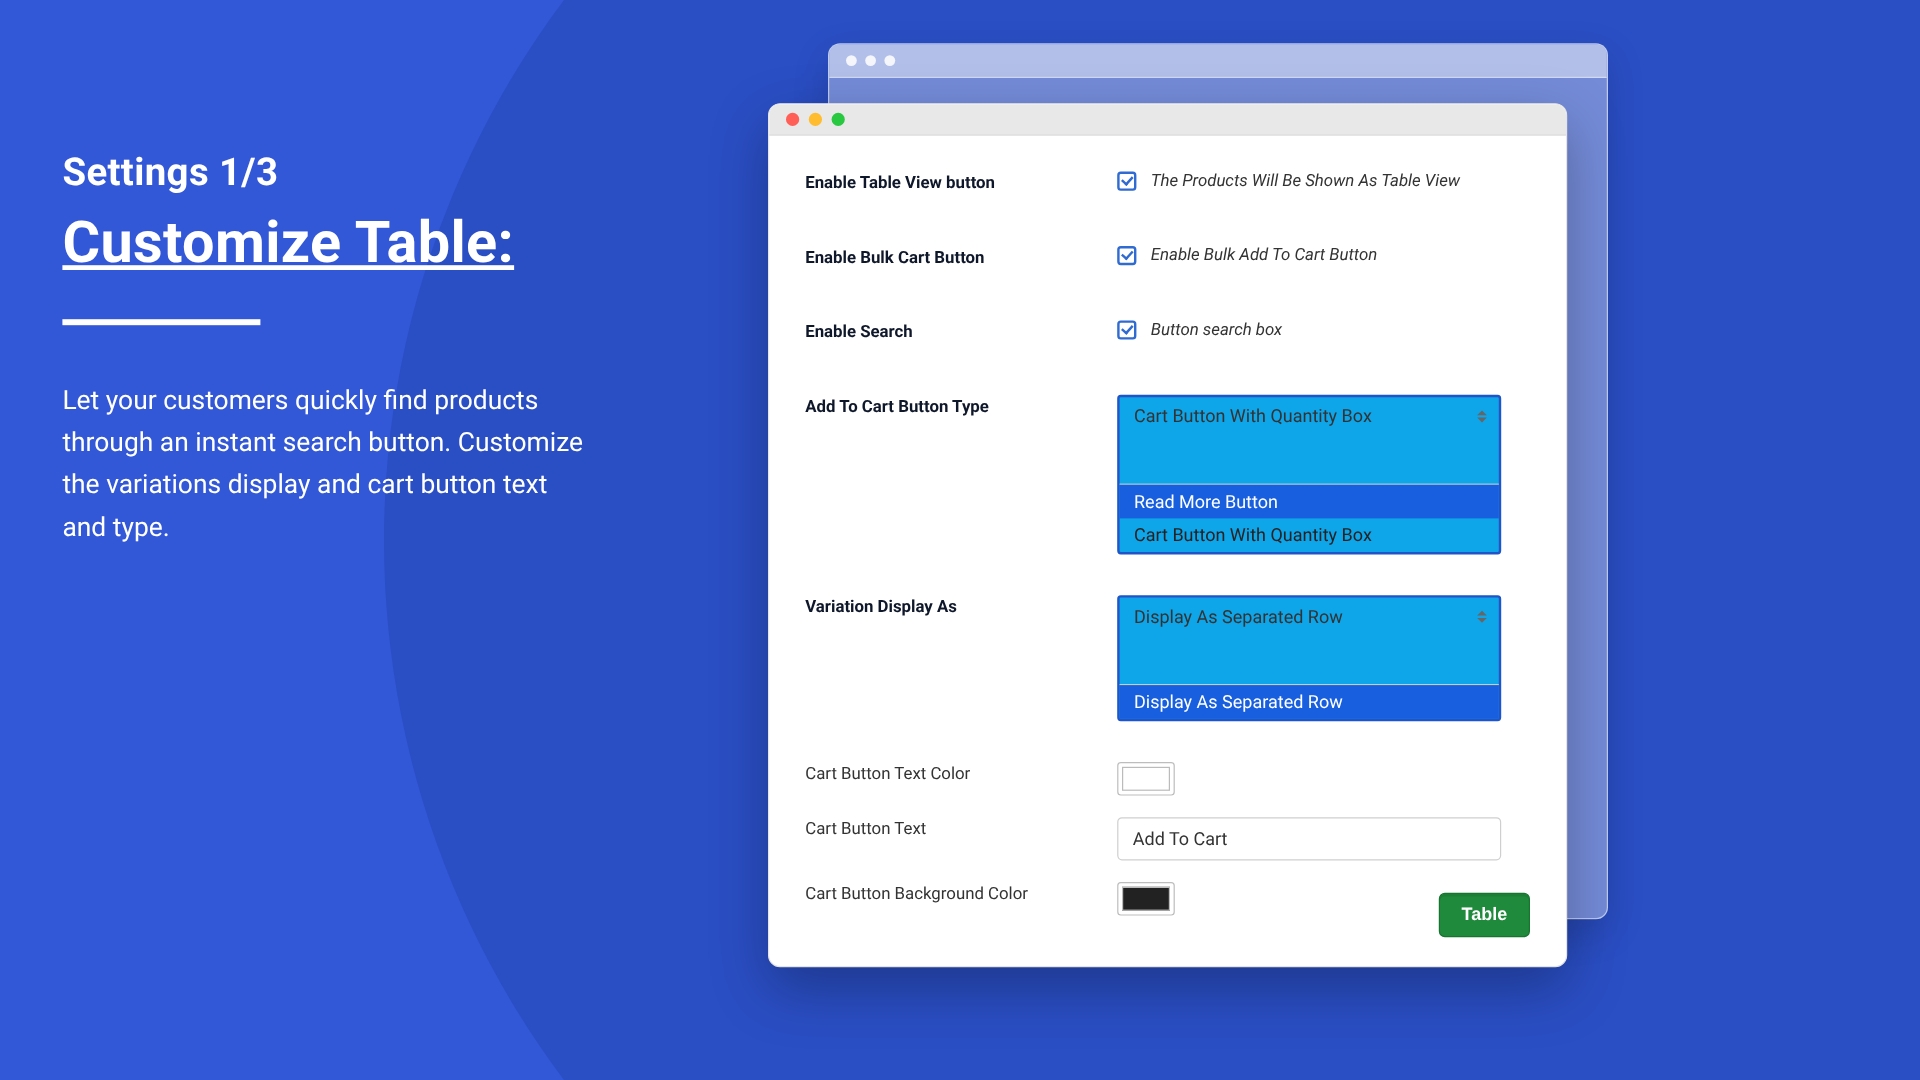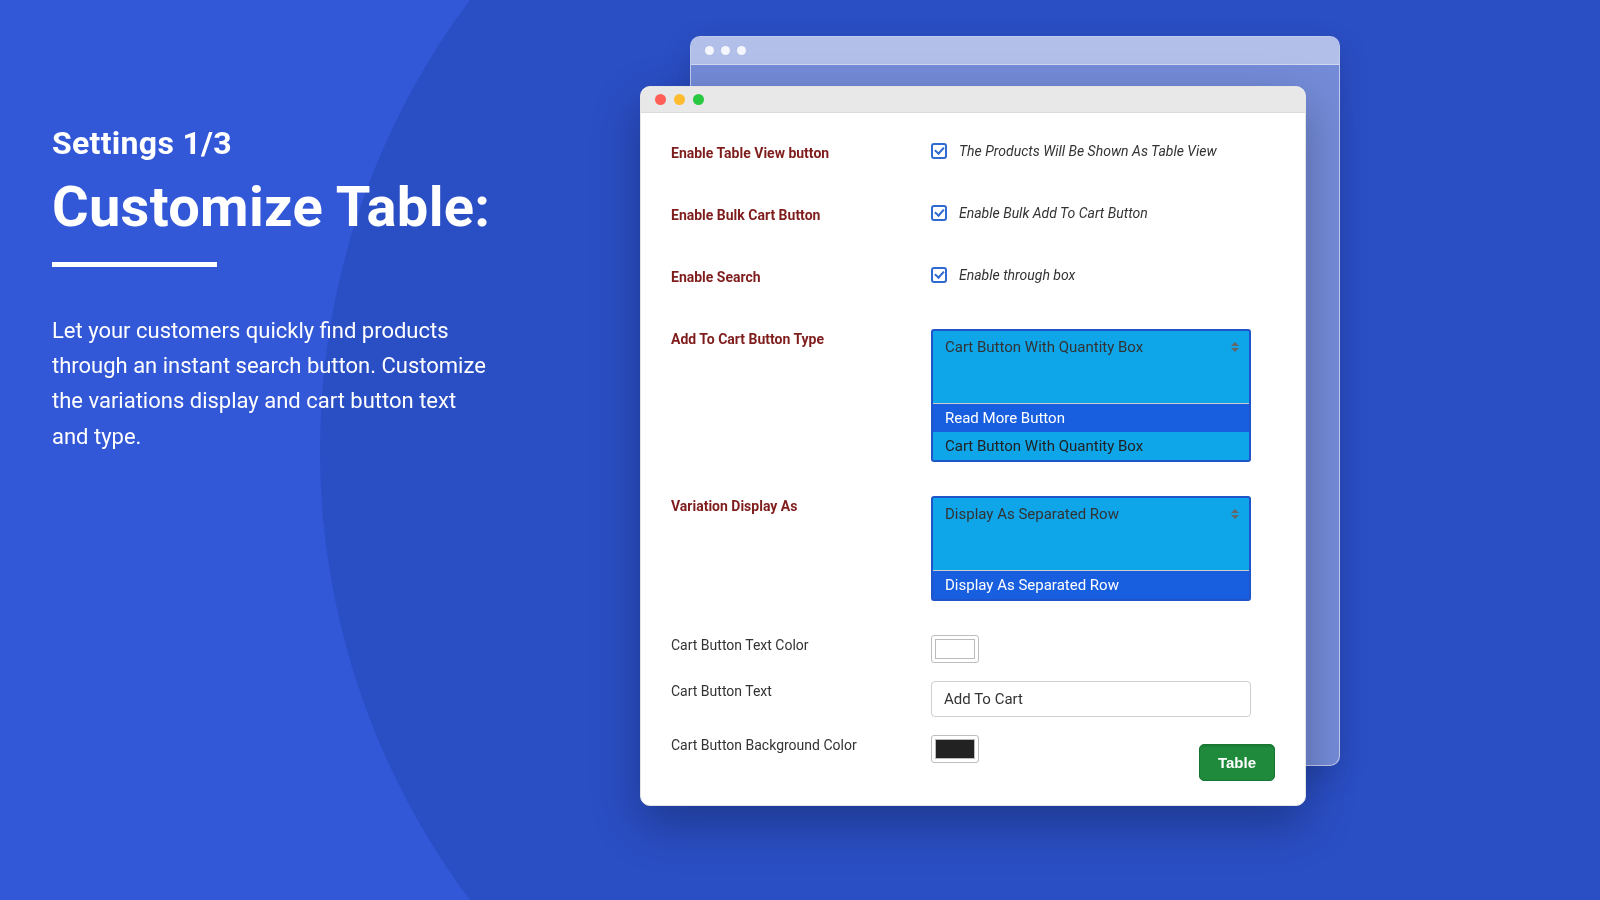"Enable Table View button" .label { color: #7f1d1d -> #0f172a }
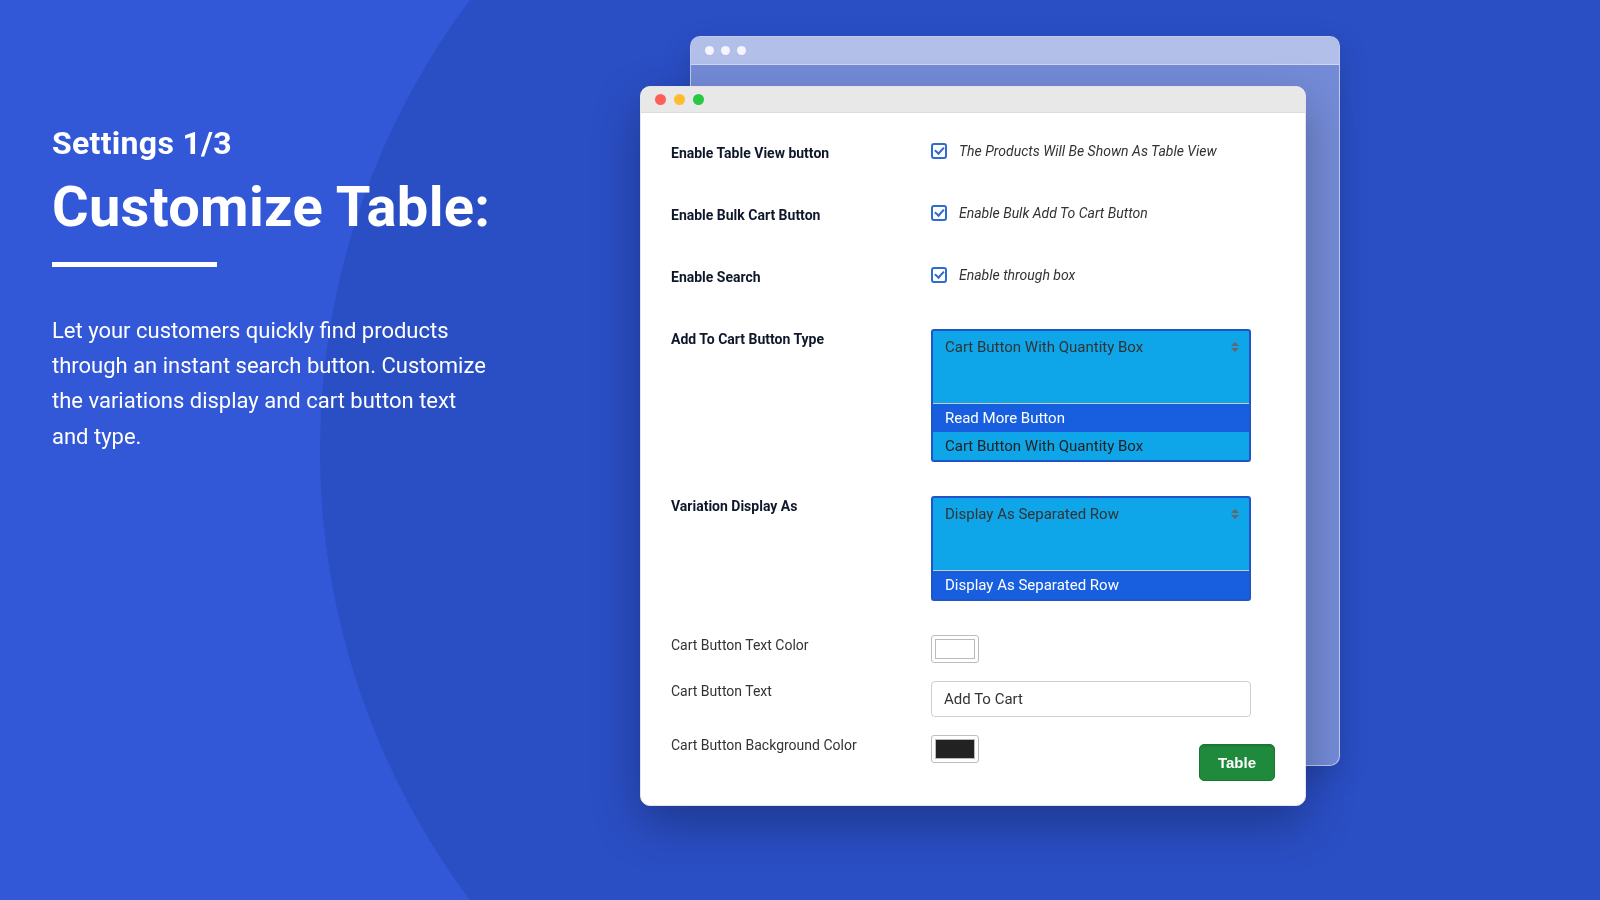"Customize Table:" .headline { font-size: 56px -> 48px; margin-bottom: 20px -> 34px; text-decoration: none -> underline }
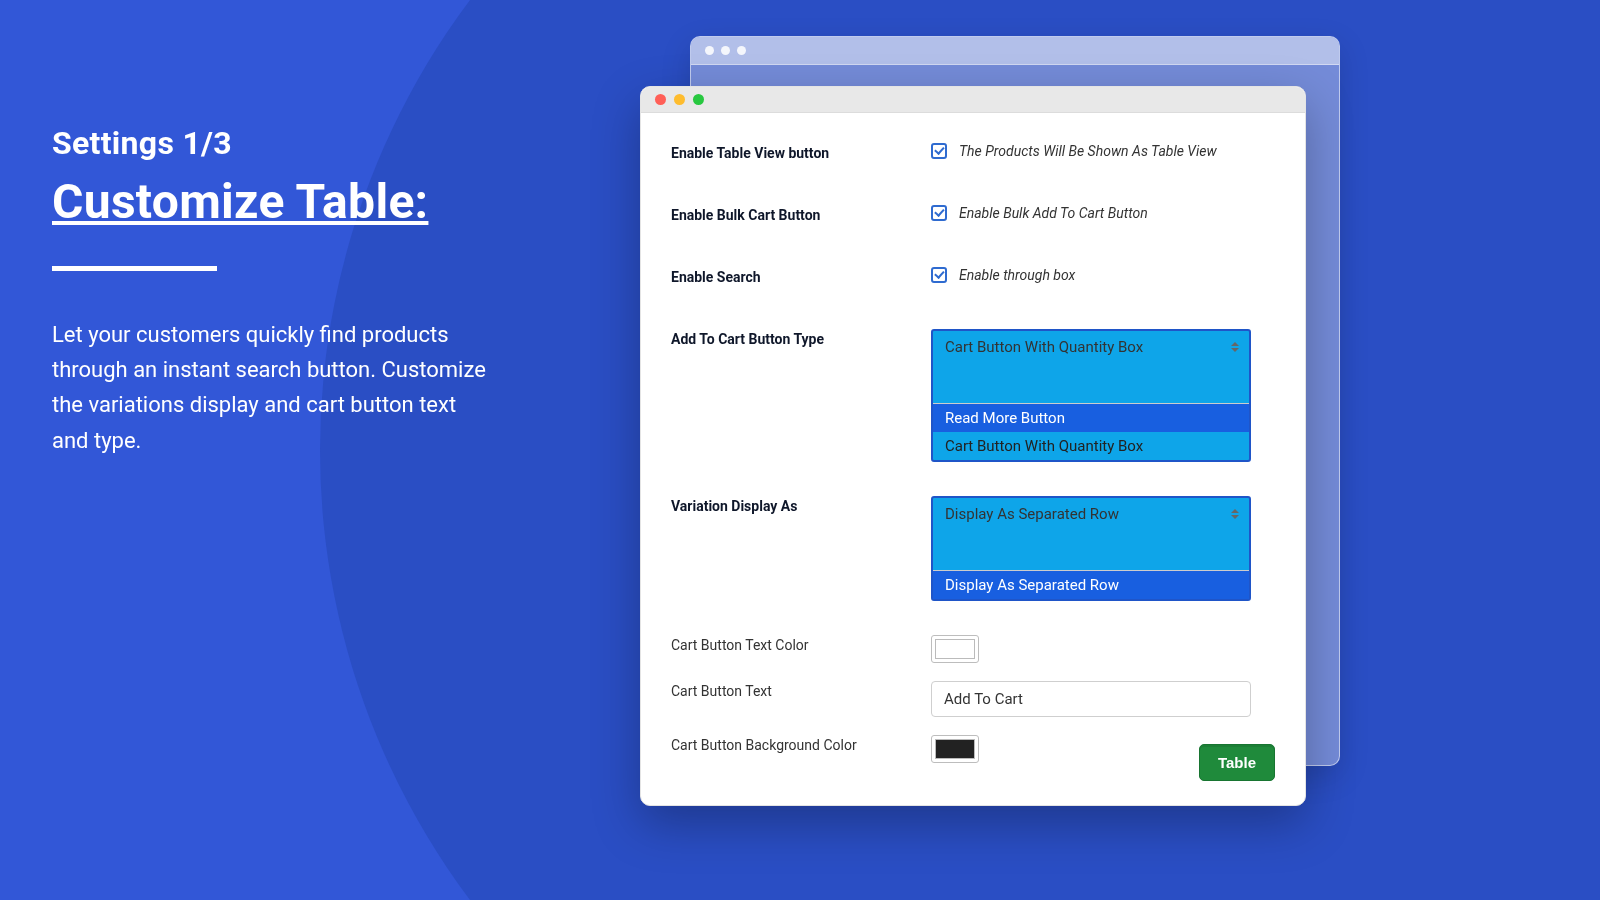"Enable through box" span.chk-desc { text: Enable through -> Button search }
